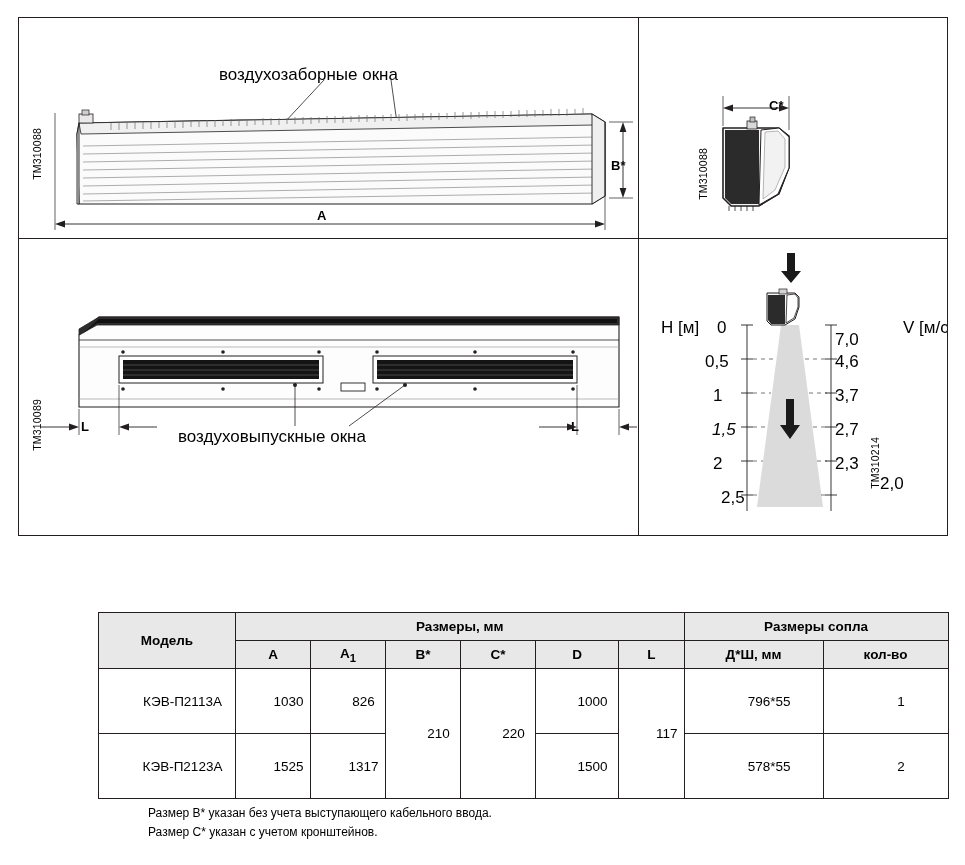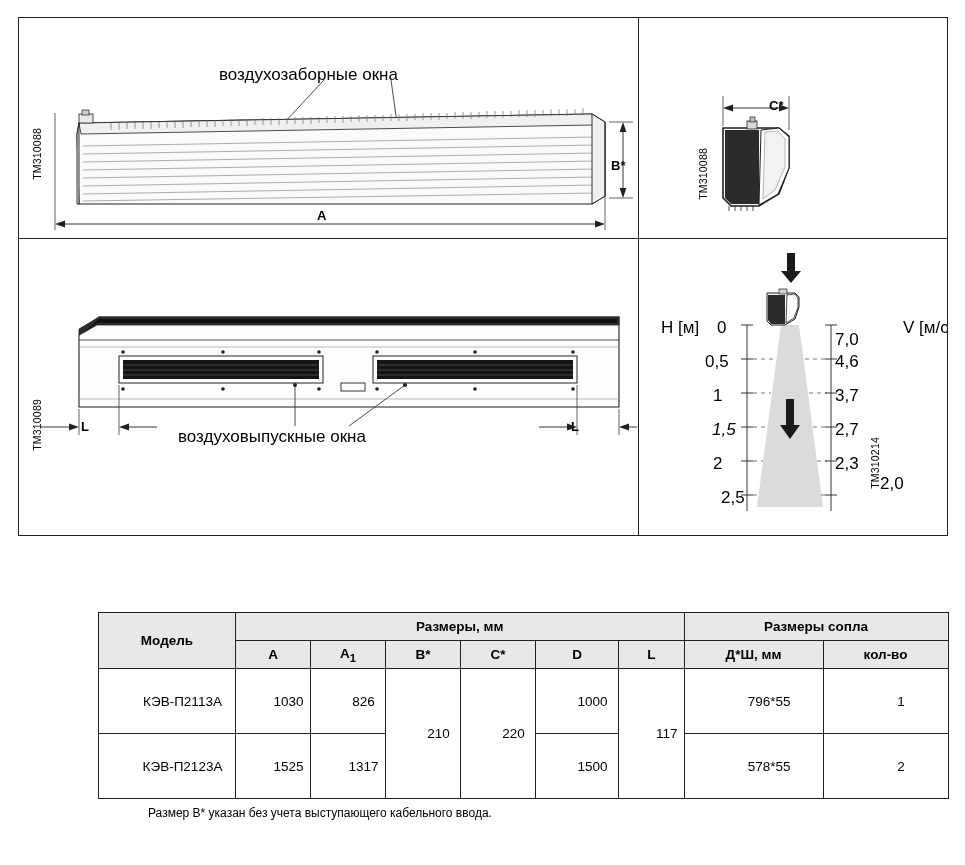"Размер C* указан с учетом" div { html: none -> <div>Размер C* указан с учетом кронштейнов.</div> }
